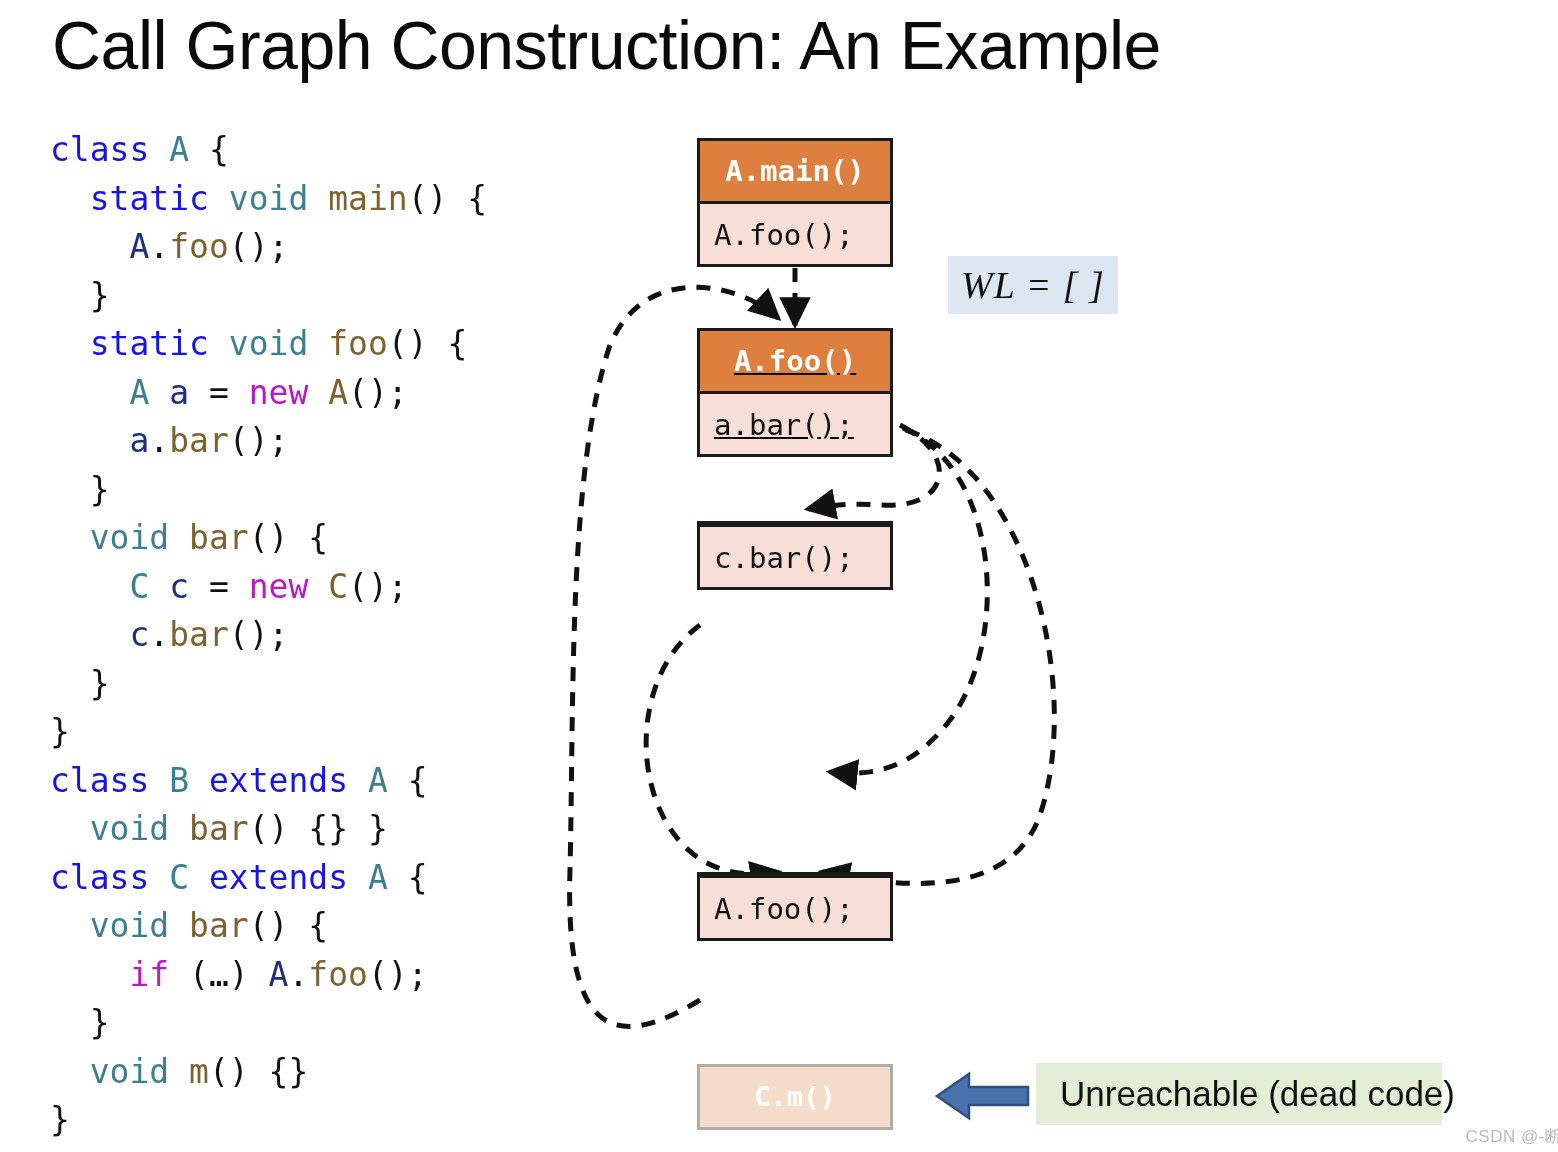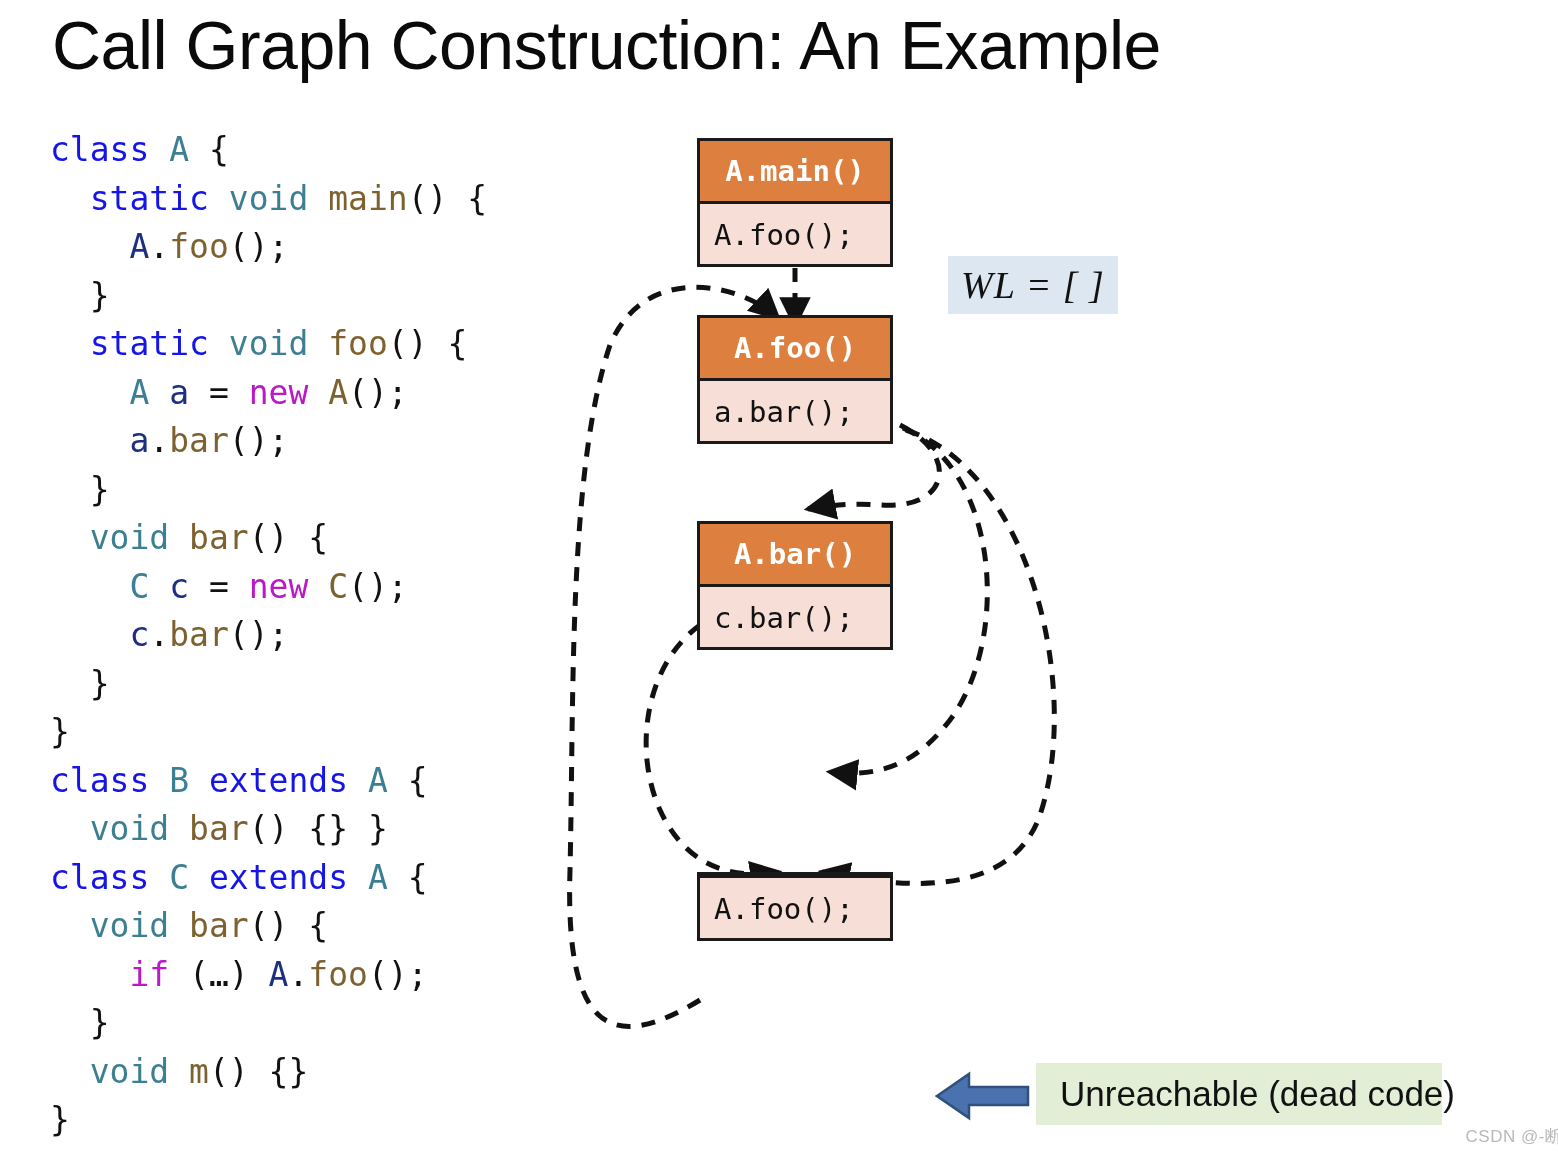"A.foo()" div.node { text-decoration: none -> underline; top: 315px -> 328px }
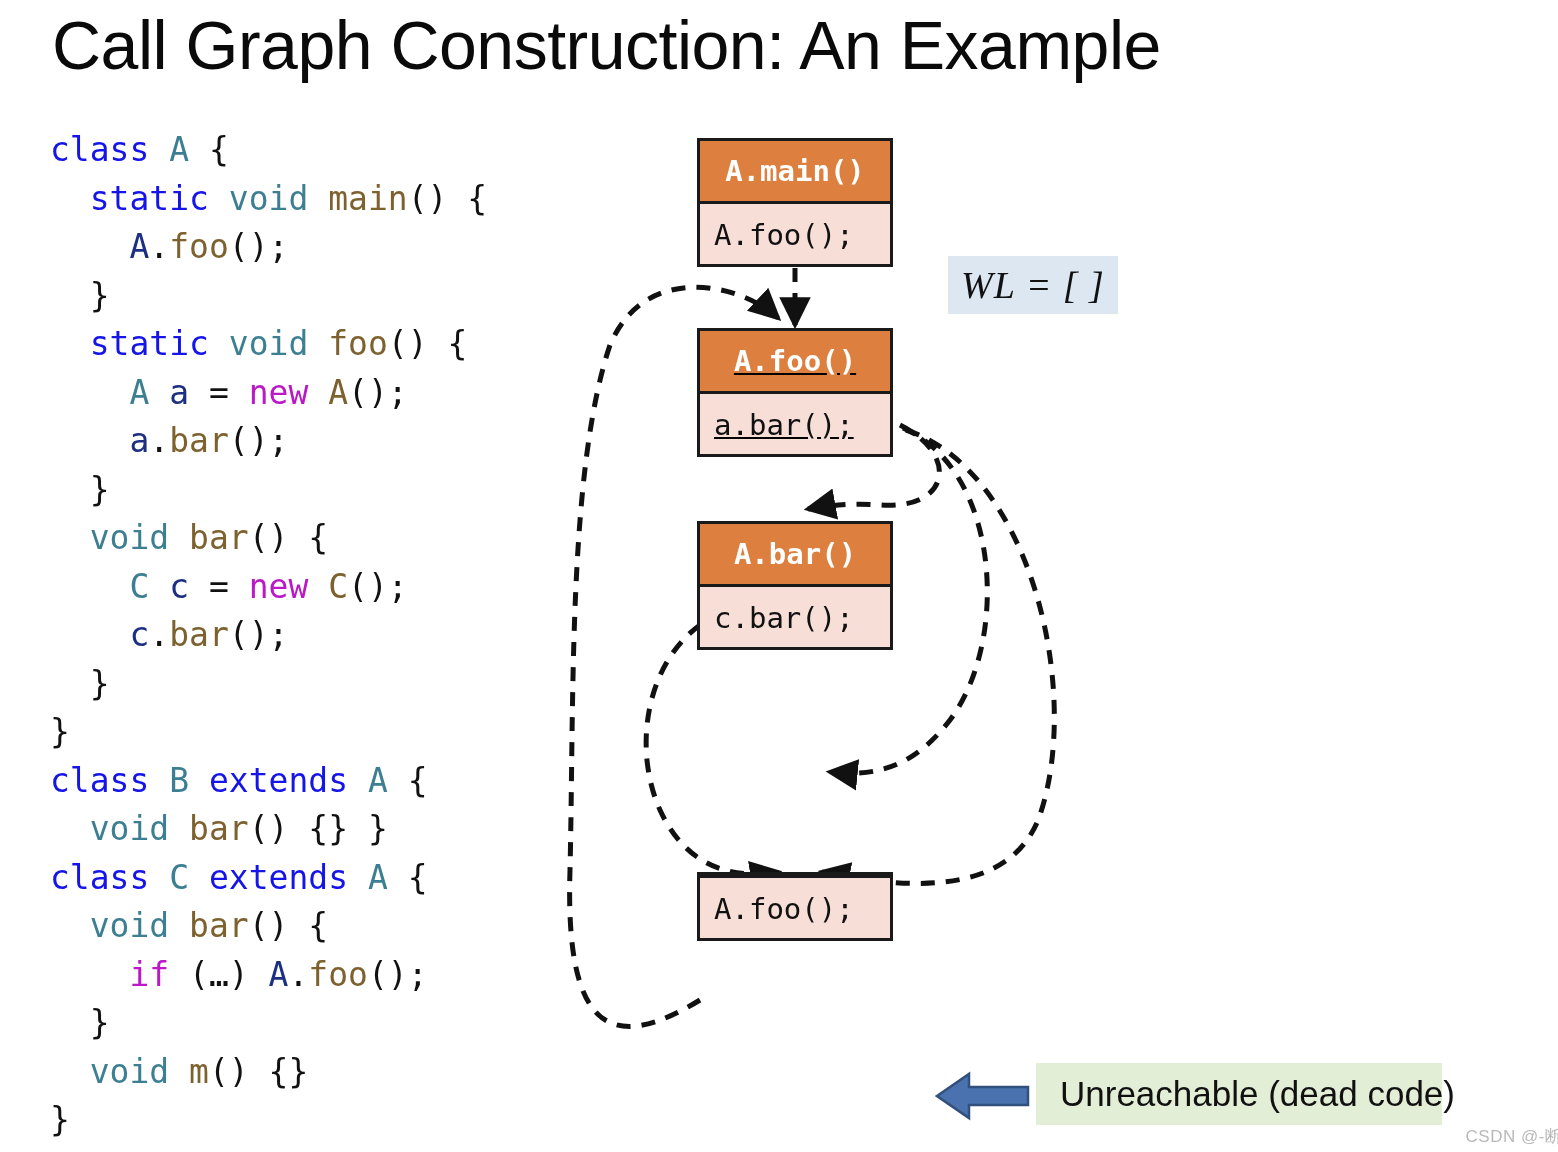"A.bar()" div.hdr { html: <div>A.bar()</div> -> none }
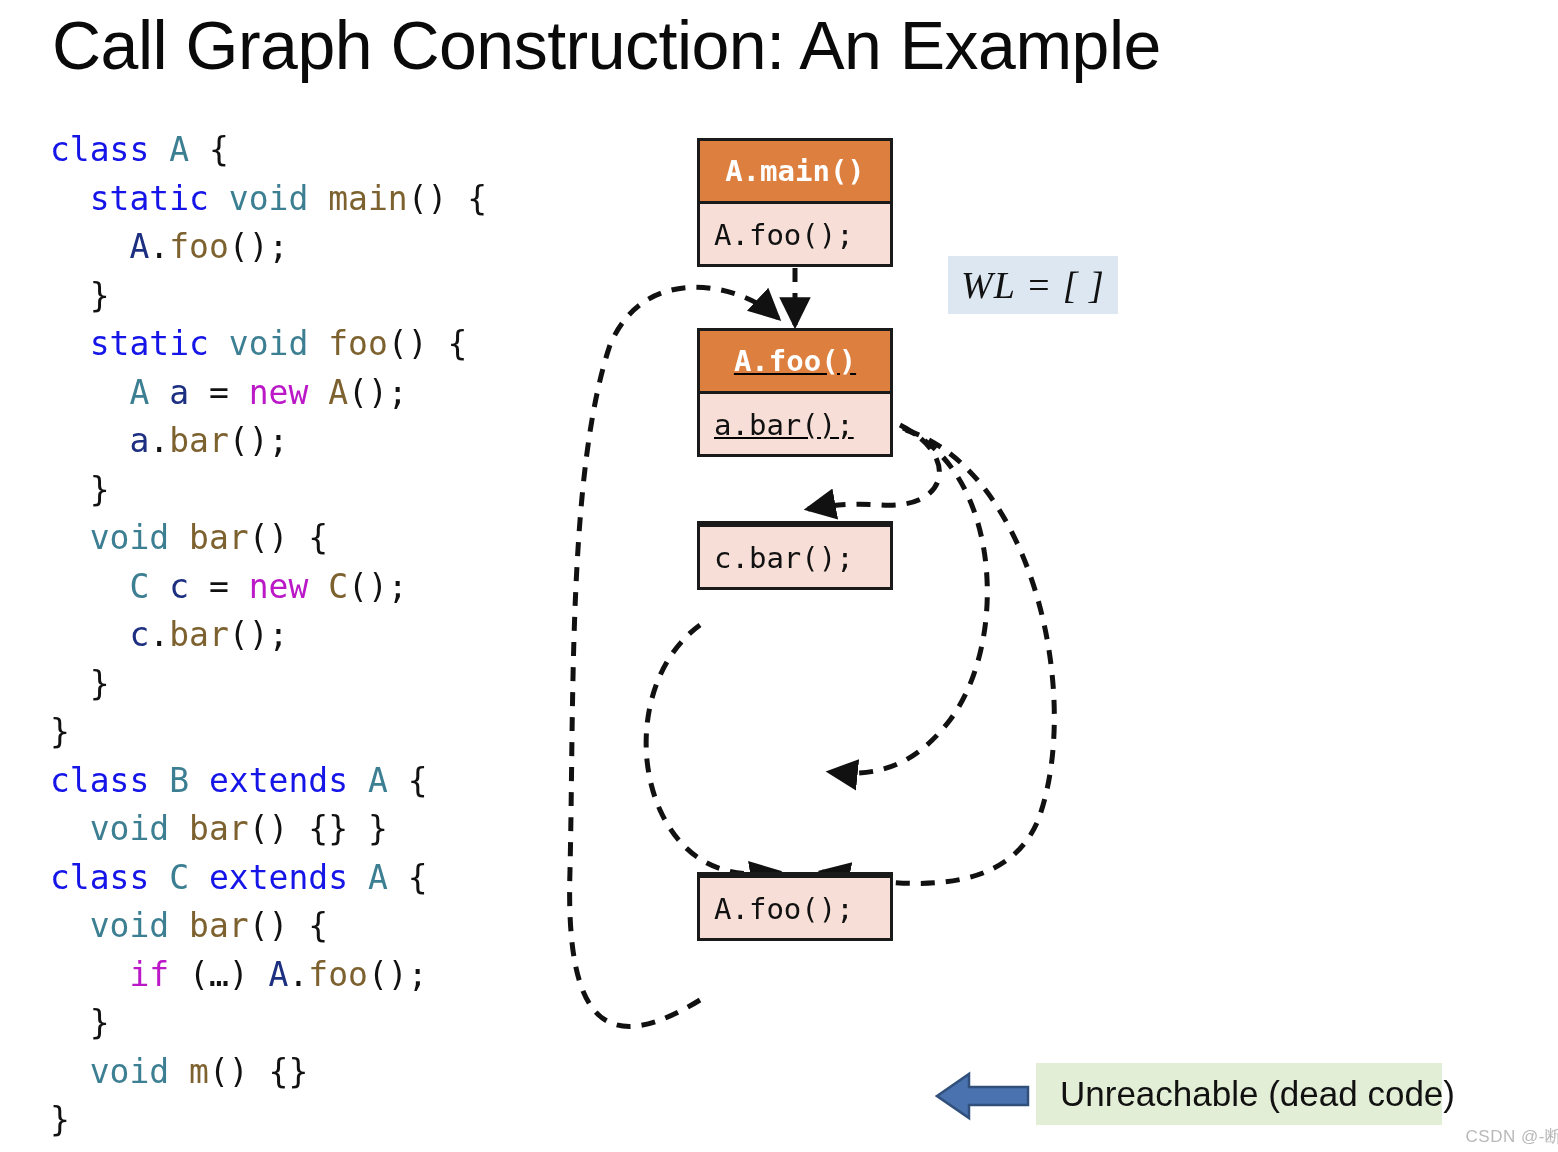"C.m()" div.node { html: none -> <div> <div>C.m()</div> </div> }
